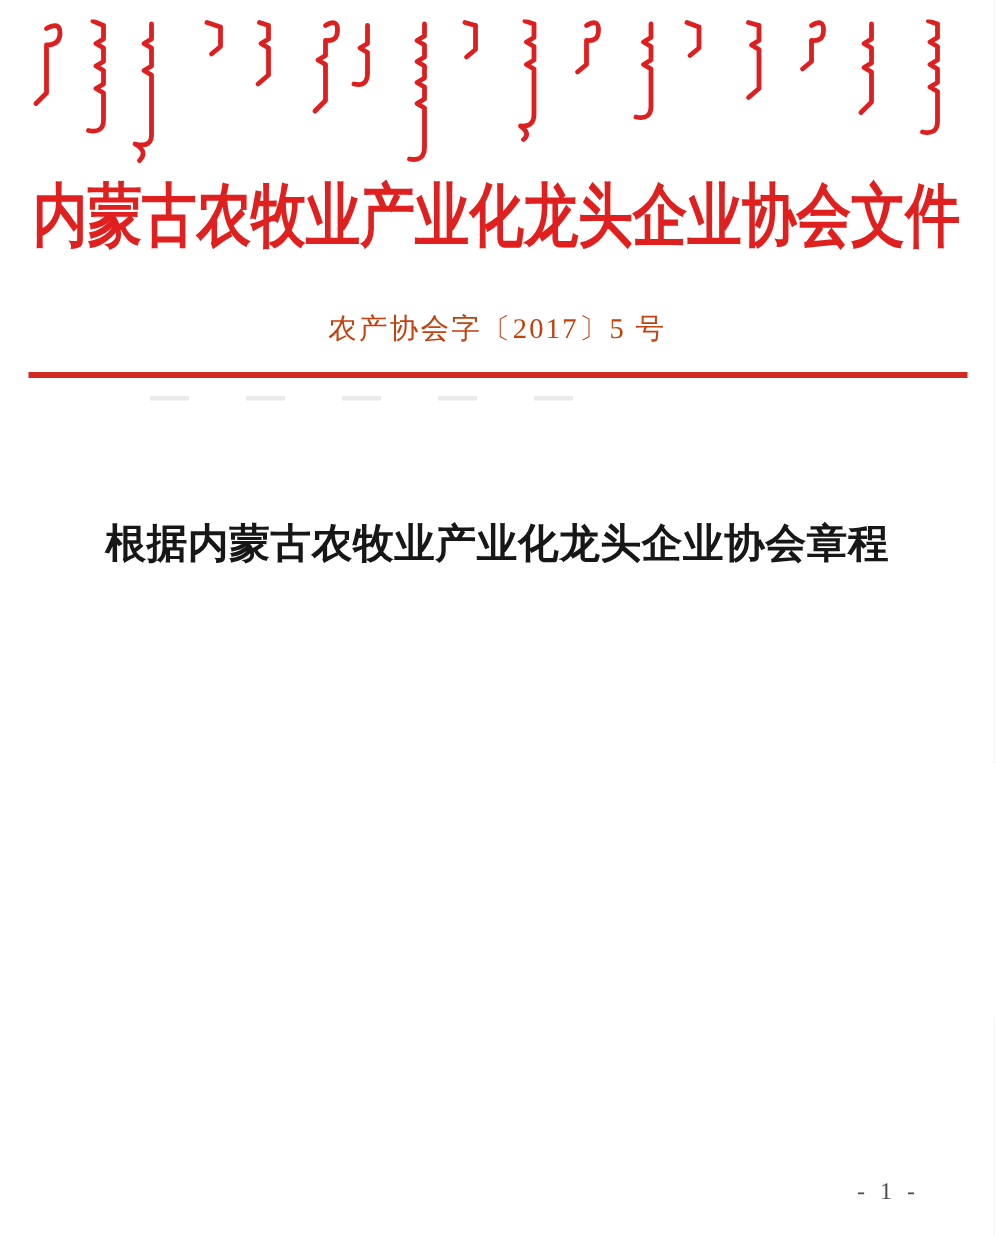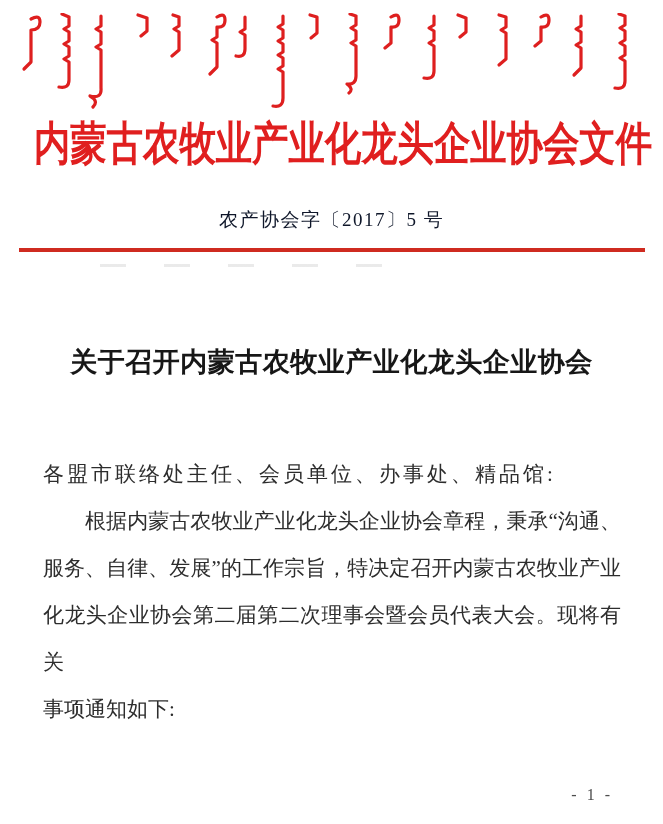"内蒙古农牧业产业化龙头企业协会文件" .org-title { padding-left: 12px -> none }
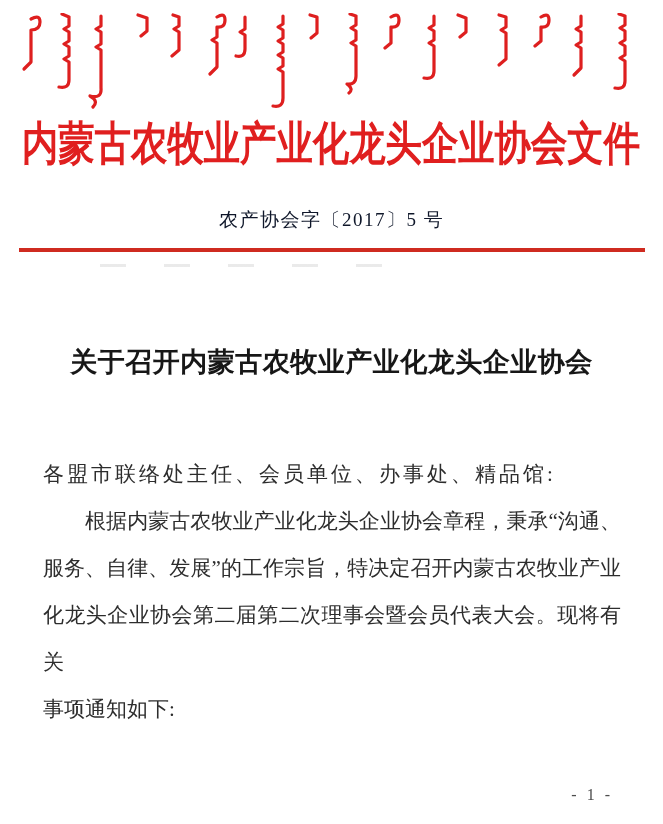"农产协会字〔2017〕5 号" .doc-number { color: #0f172a -> #c2410c }
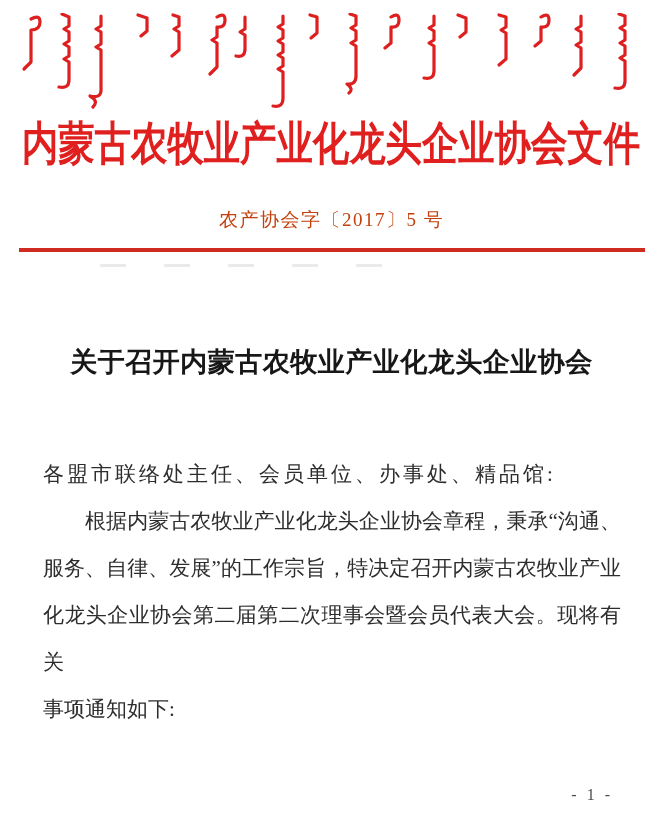"关于召开内蒙古农牧业产业化龙头企业协会" div.doc-title { text: 关于召开内蒙古农牧业产业化龙头企业协会 -> 根据内蒙古农牧业产业化龙头企业协会章程 }
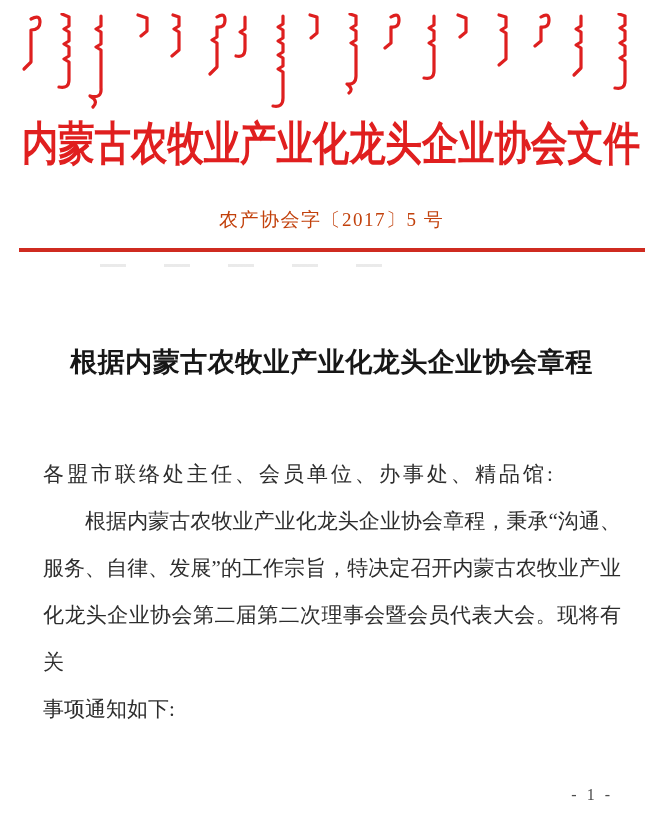"各盟市联络处主任、会员单位、办事处、精品馆:" div.body-text { html: <div> <div>各盟市联络处主任、会员单位、办事处、精品馆:</div> <div>根据内蒙古农牧业产业化龙头企业协会章程，秉承“沟通、</div> <div>服务、自律、发展”的工作宗旨，特决定召开内蒙古农牧业产业</div> <div>化龙头企业协会第二届第二次理事会暨会员代表大会。现将有关</div> <div>事项通知如下:</div> </div> -> none }
